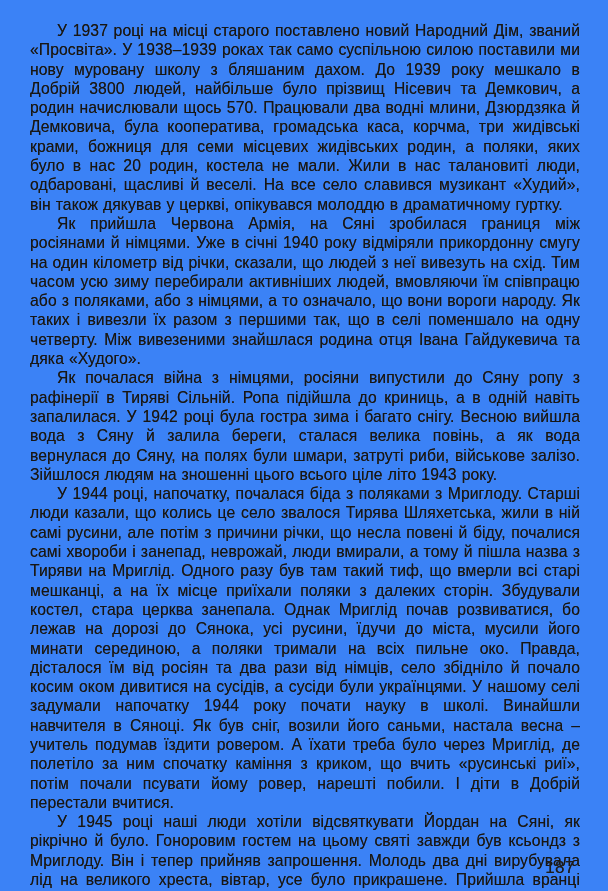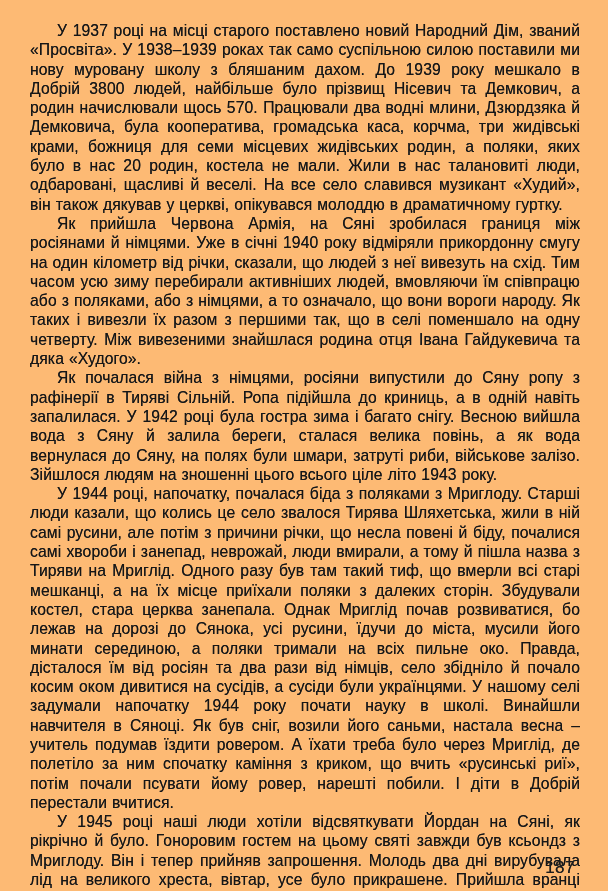"У 1937 році на місці" .page { background: #fdba74 -> #3b82f6 }
